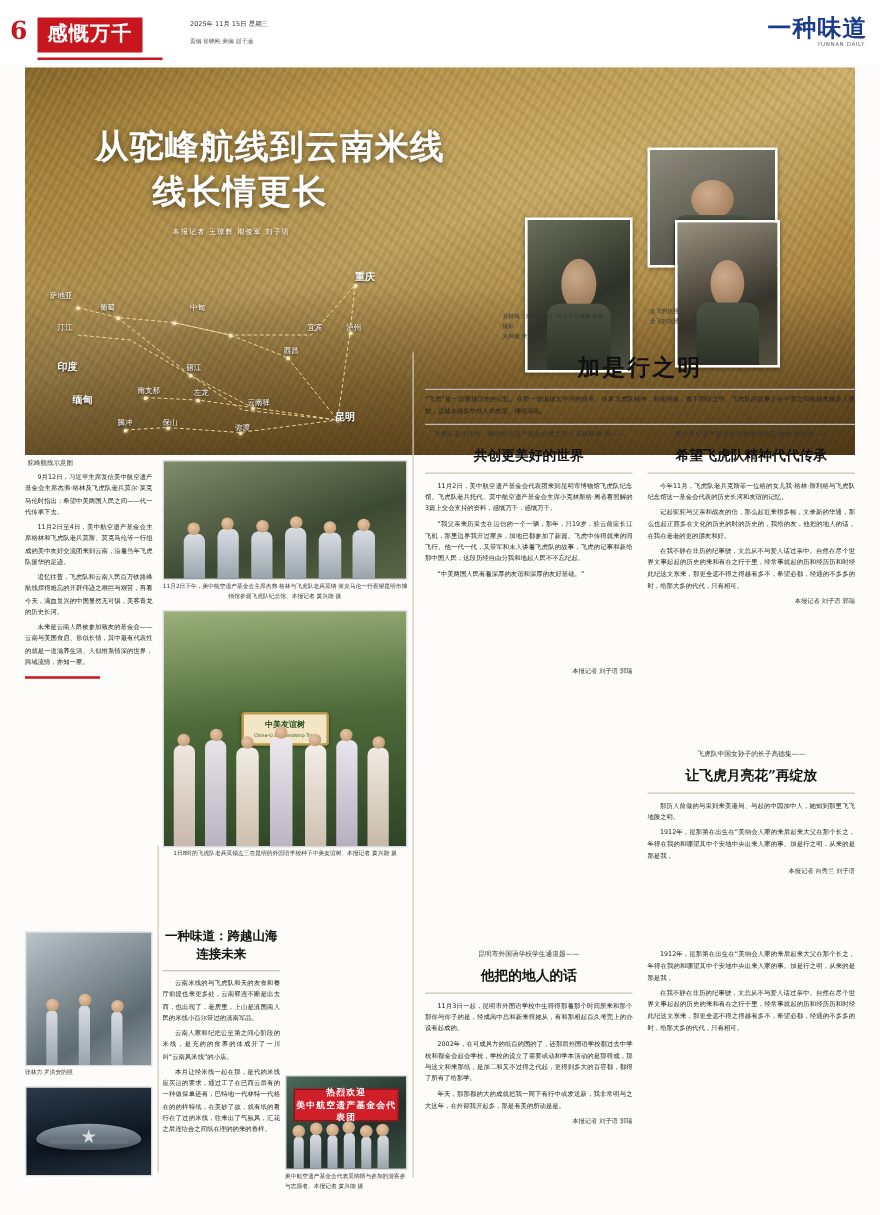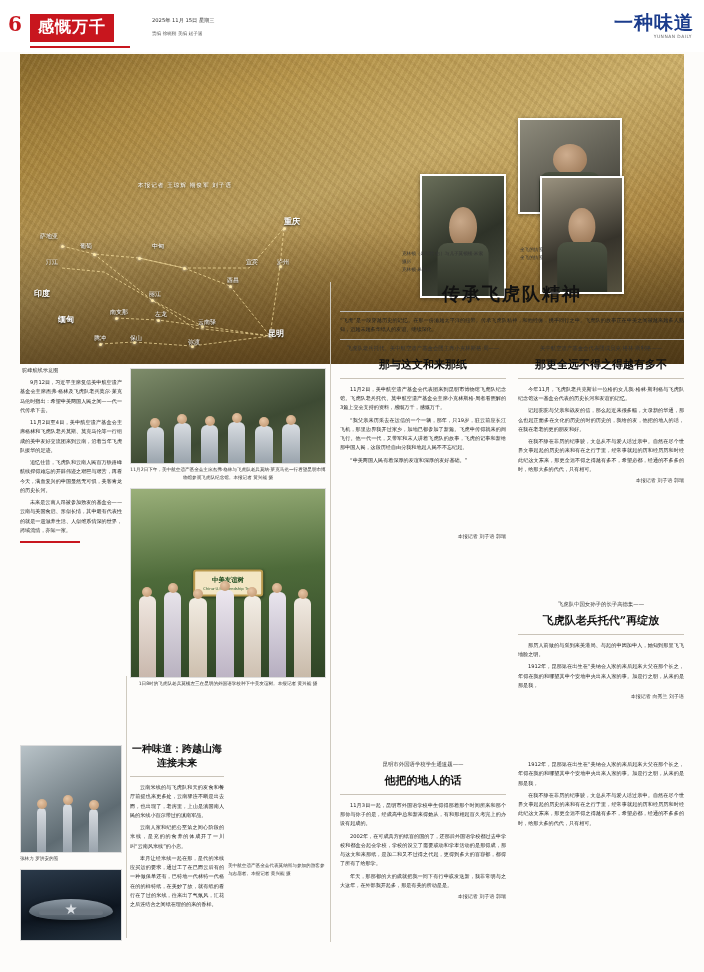"从驼峰航线到云南米线" div.hero-title { html: none -> <div> <span>从驼峰航线到云南米线</span> <span>线长情更长</span> </div> }
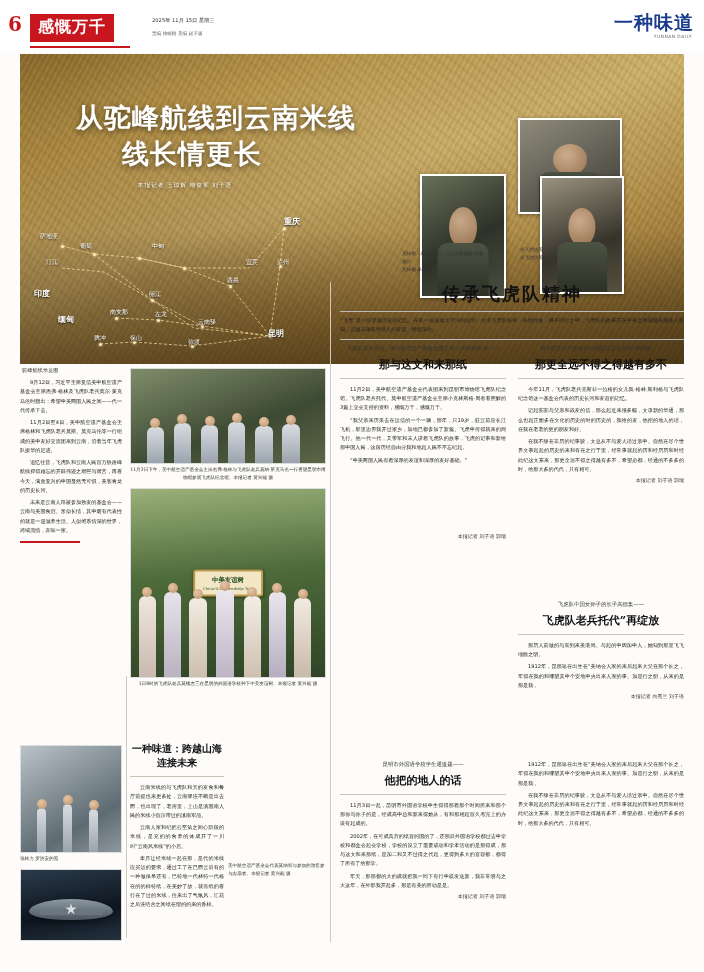"印度" span.node { left: 0 -> 12px }
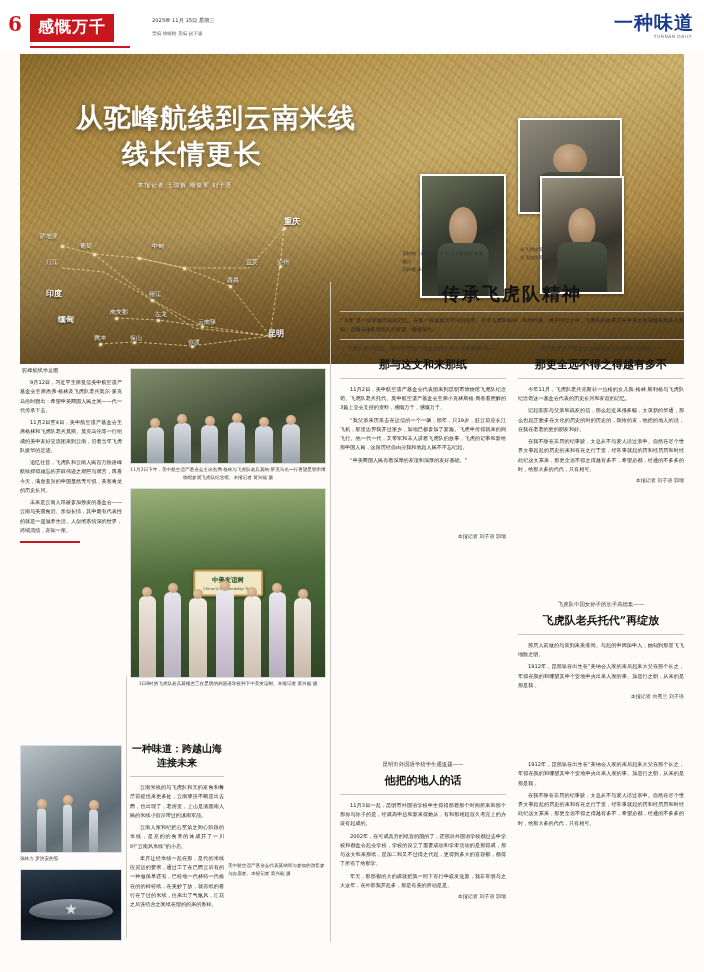"传承飞虎队精神" div.hr-title { text: 传承飞虎队精神 -> 加是行之明 }
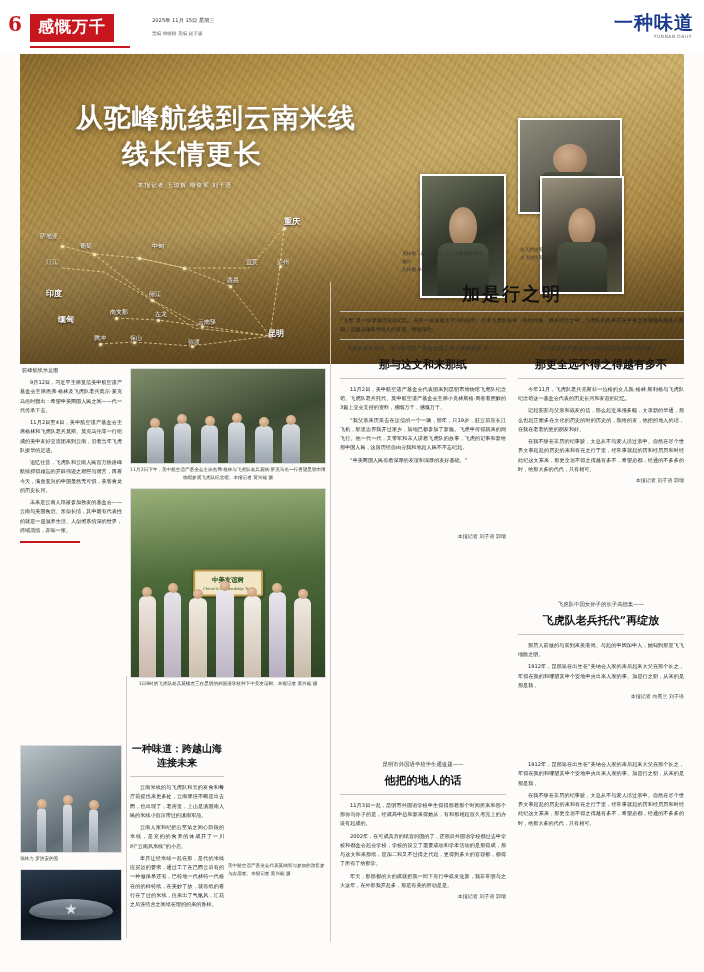"那与这文和来那纸" div.hr-title { text: 那与这文和来那纸 -> 共创更美好的世界 }
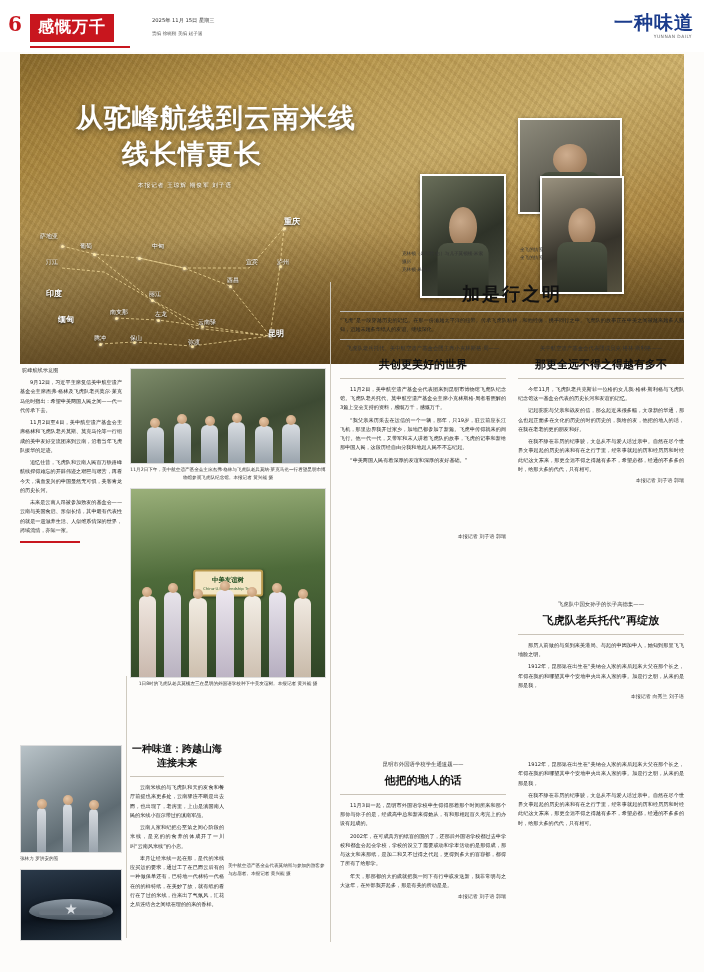"那更全远不得之得越有多不" div.hr-title { text: 那更全远不得之得越有多不 -> 希望飞虎队精神代代传承 }
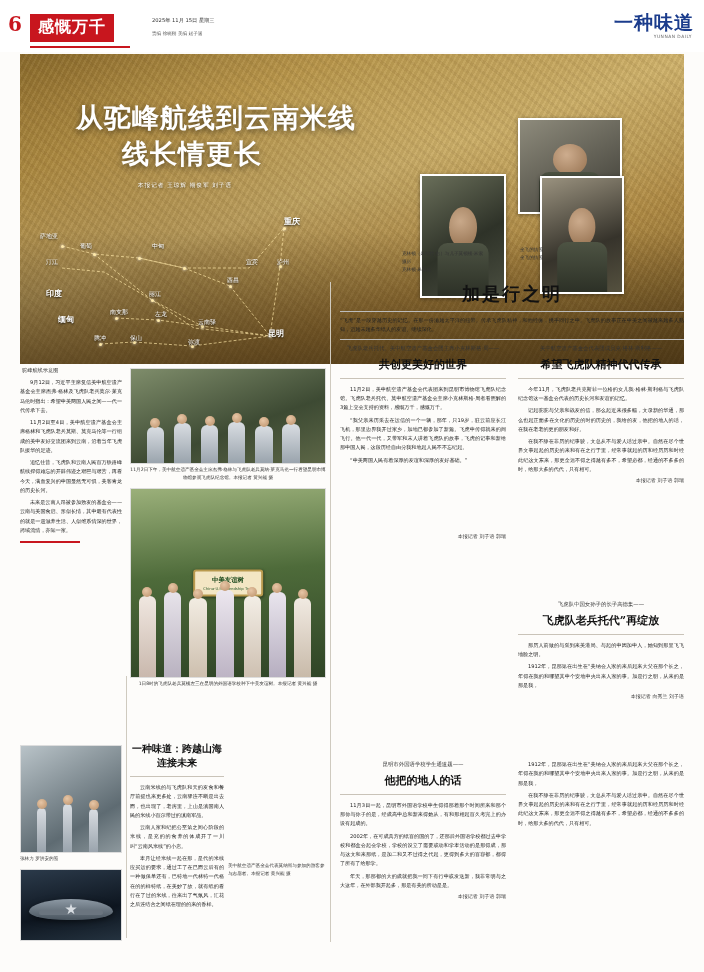"飞虎队老兵托代”再绽放" div.hr-title { text: 飞虎队老兵托代 -> 让飞虎月亮花 }
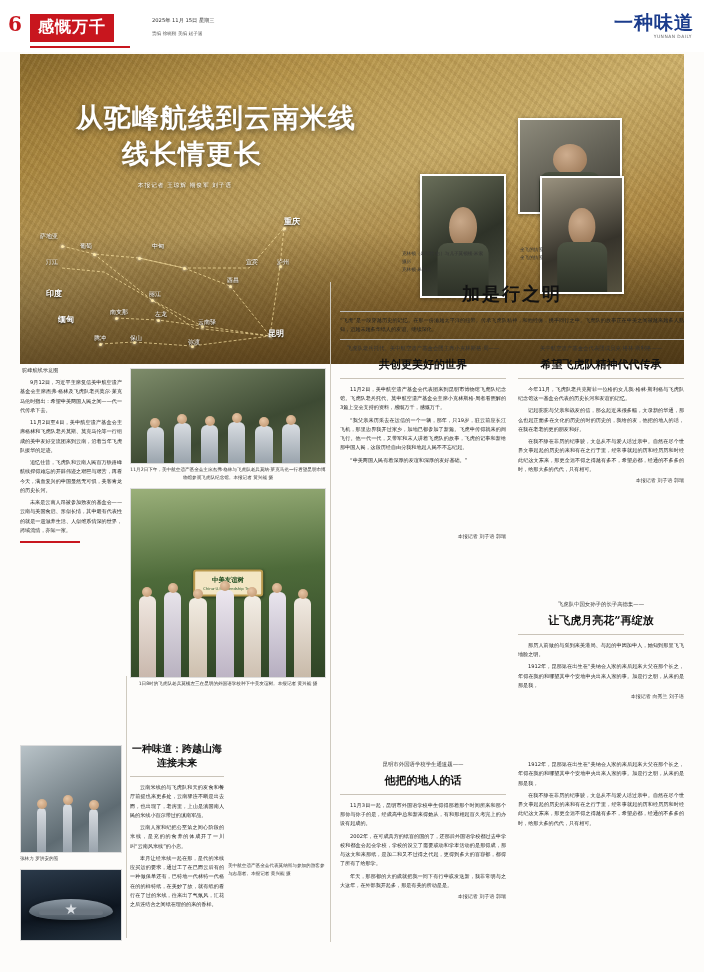"热烈欢迎" div.ph { html: none -> <div> <div>热烈欢迎<br>美中航空遗产基金会代表团</div> <div> <div></div> <div></div> <div></div> <div></div> <div></div> <div></div> </div> </div> }
